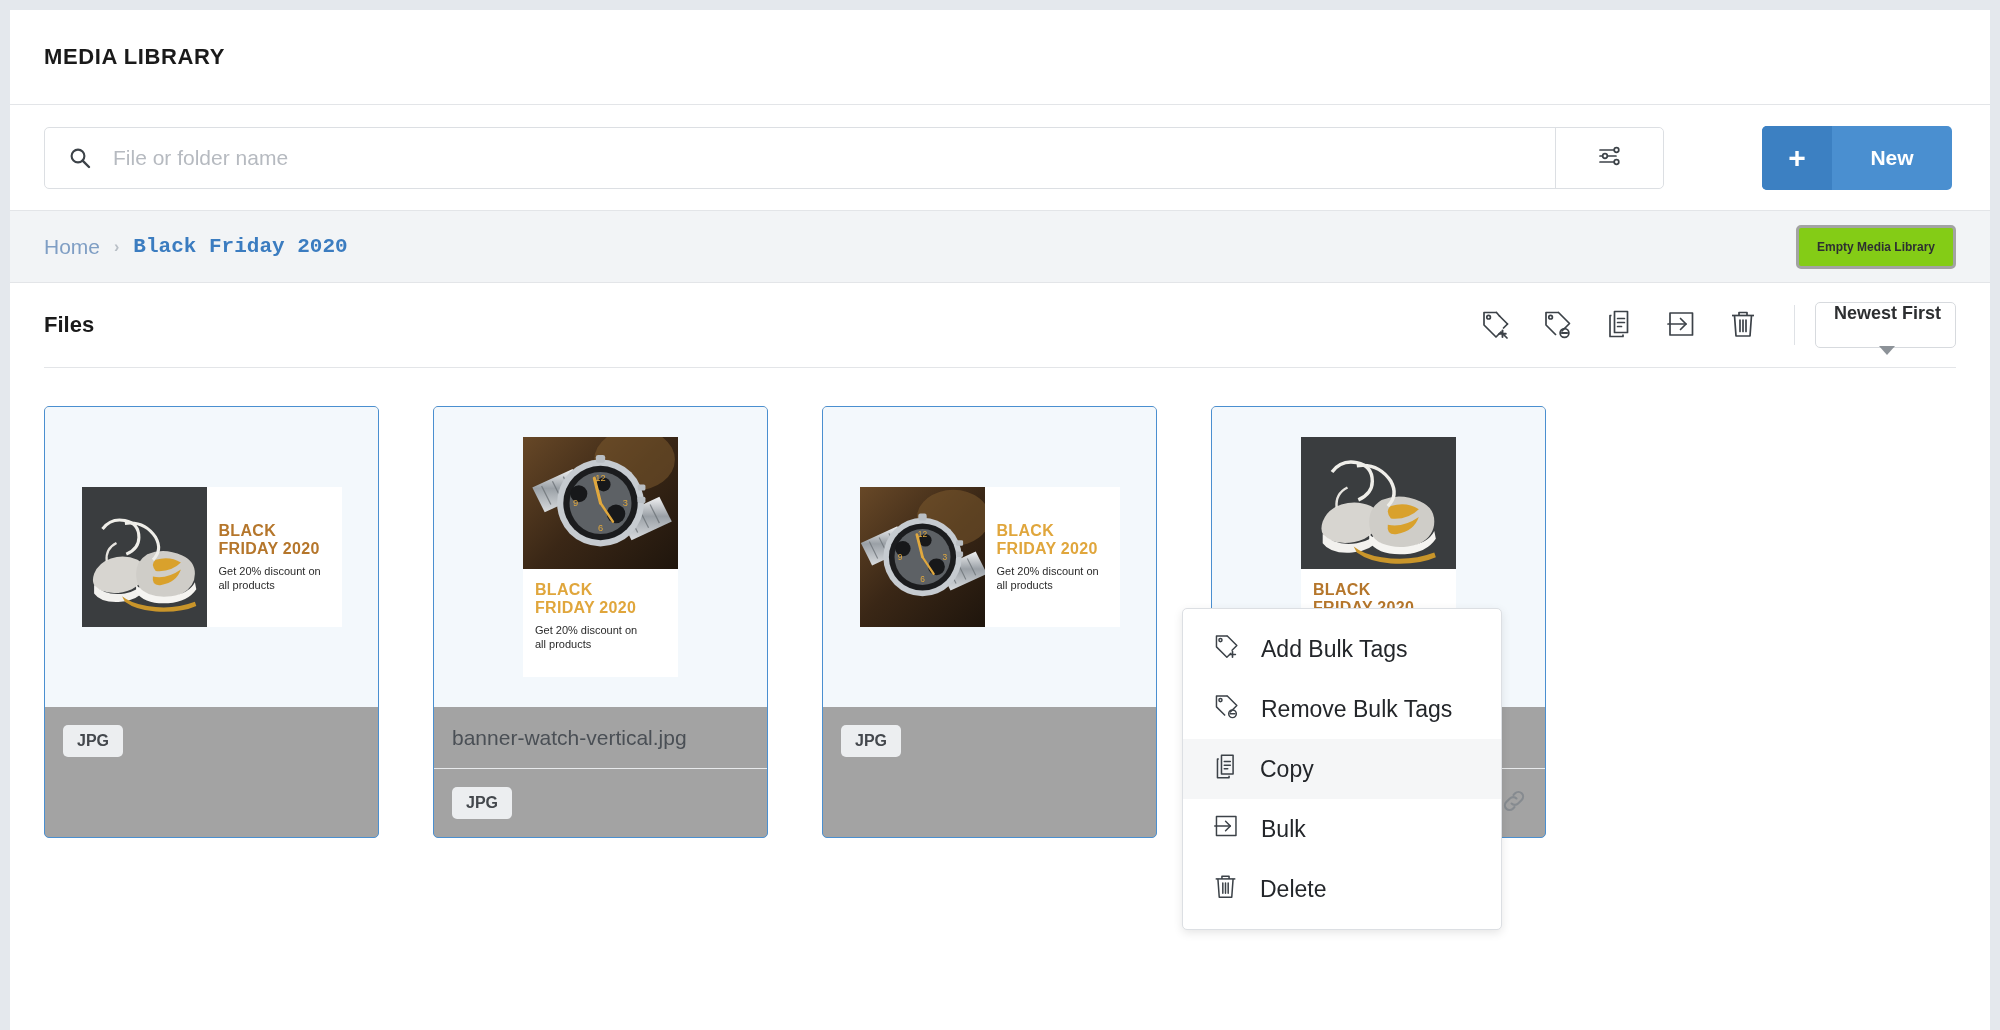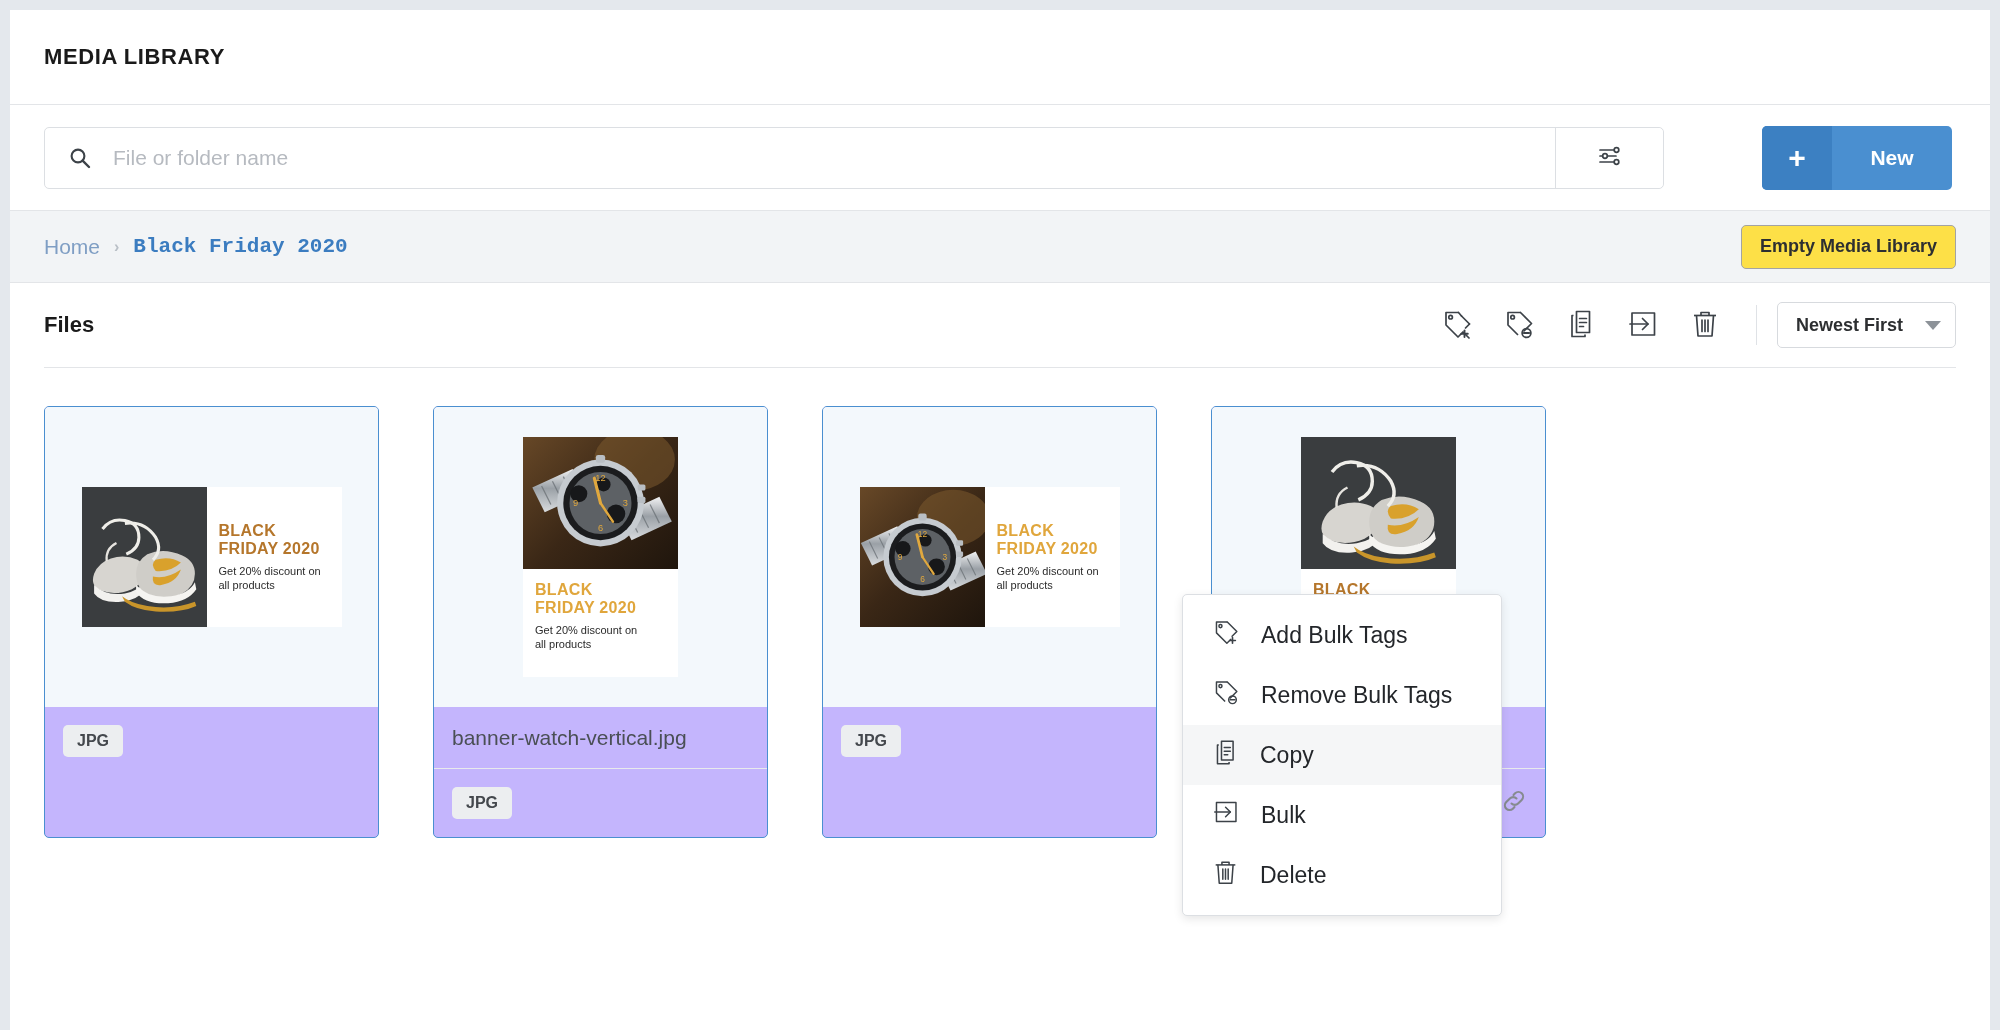"Empty Media Library" .empty-btn { background: #fde047 -> #84cc16; border: 1px solid #a3a3a3 -> 3px solid #a3a3a3; font-size: 18px -> 12px }
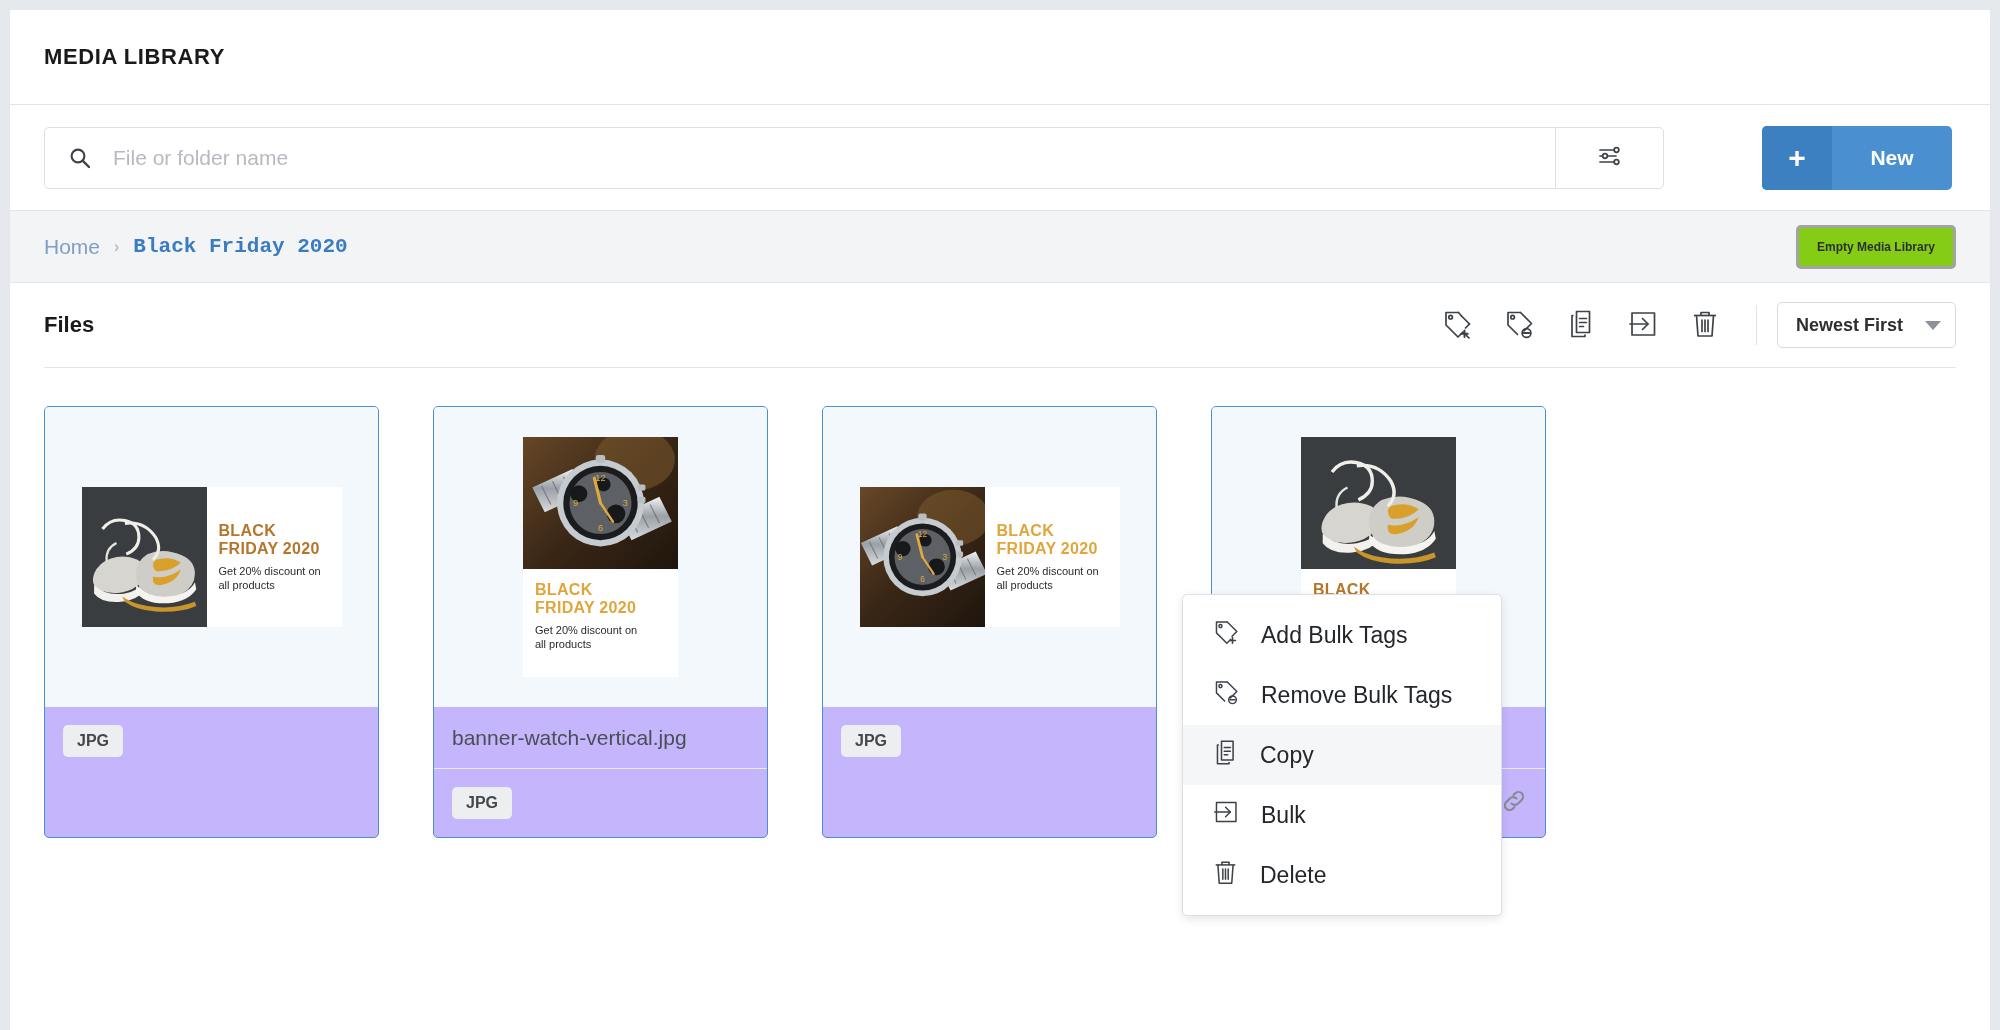"Newest First" .sort-btn { flex-direction: none -> column }
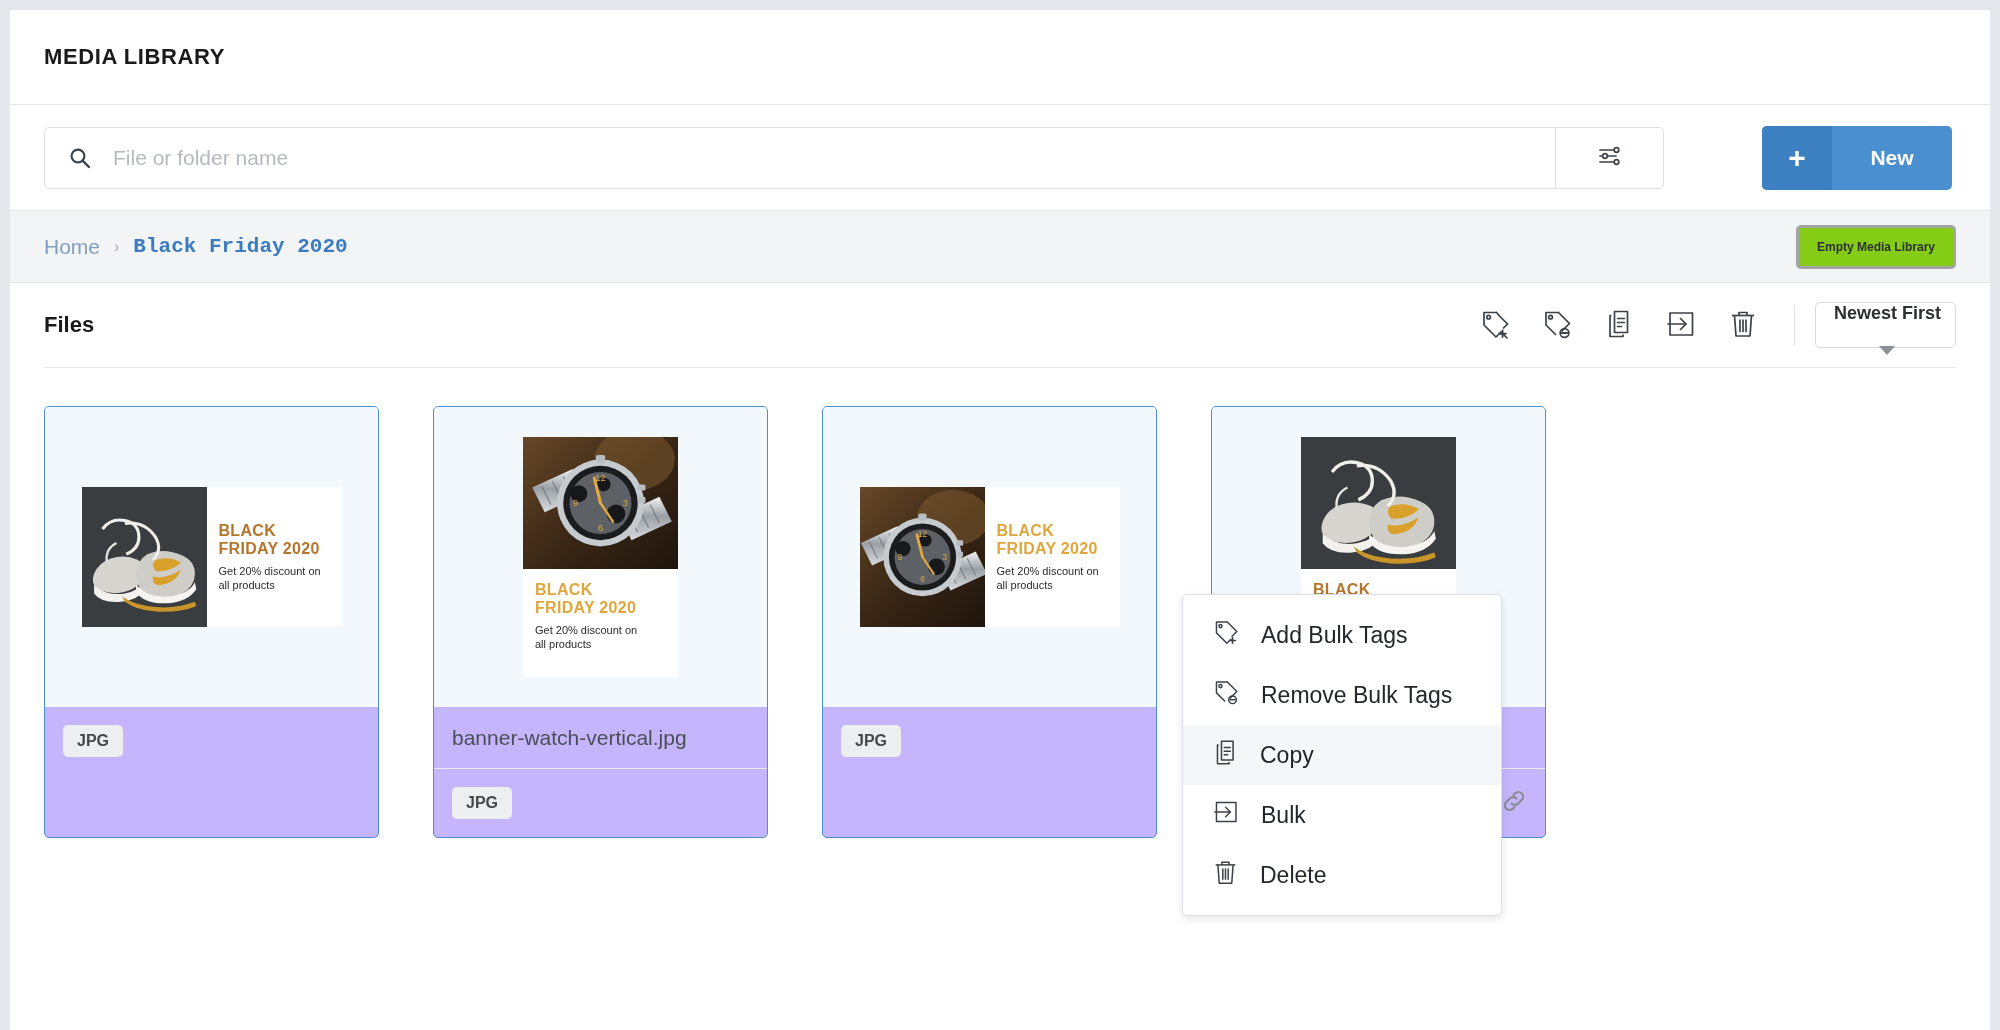"12" .card { background: #c4b5fd -> #a3a3a3 }
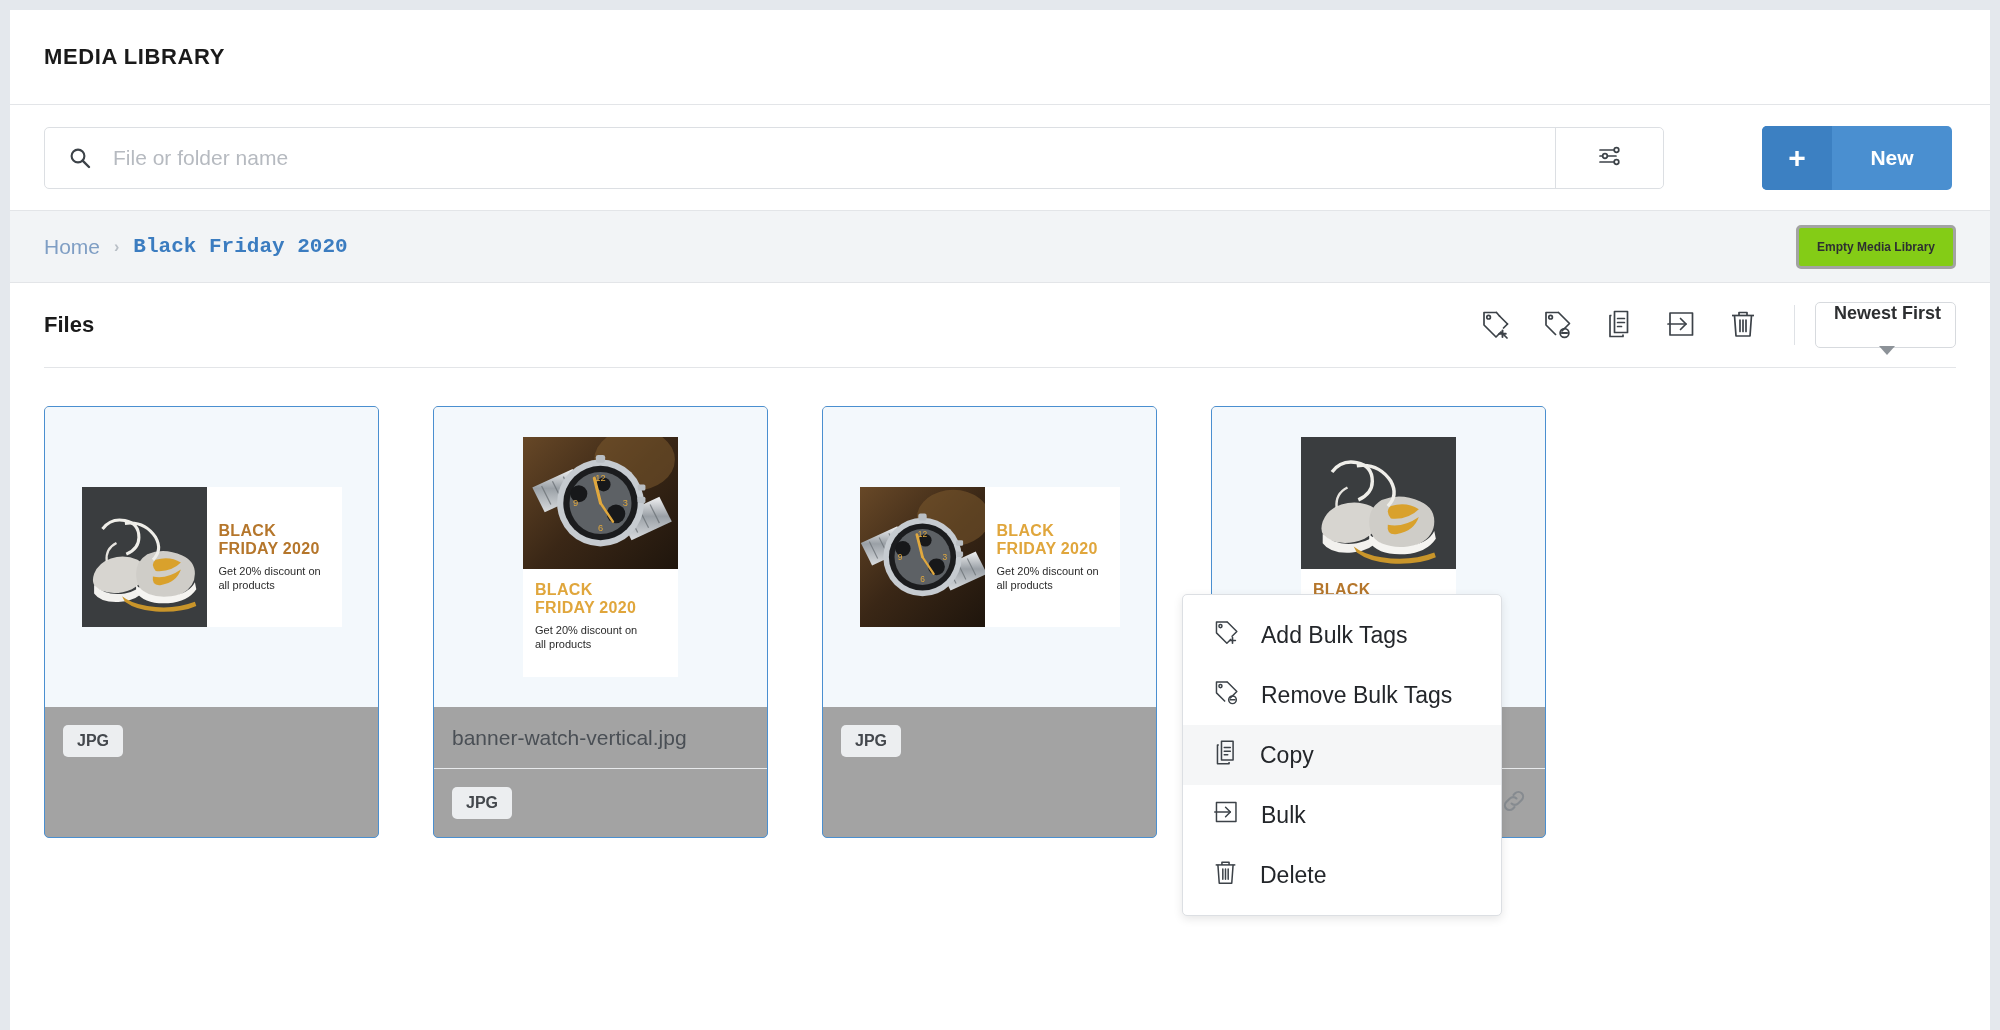"Add Bulk Tags" .ctxmenu { top: 311px -> 325px }
